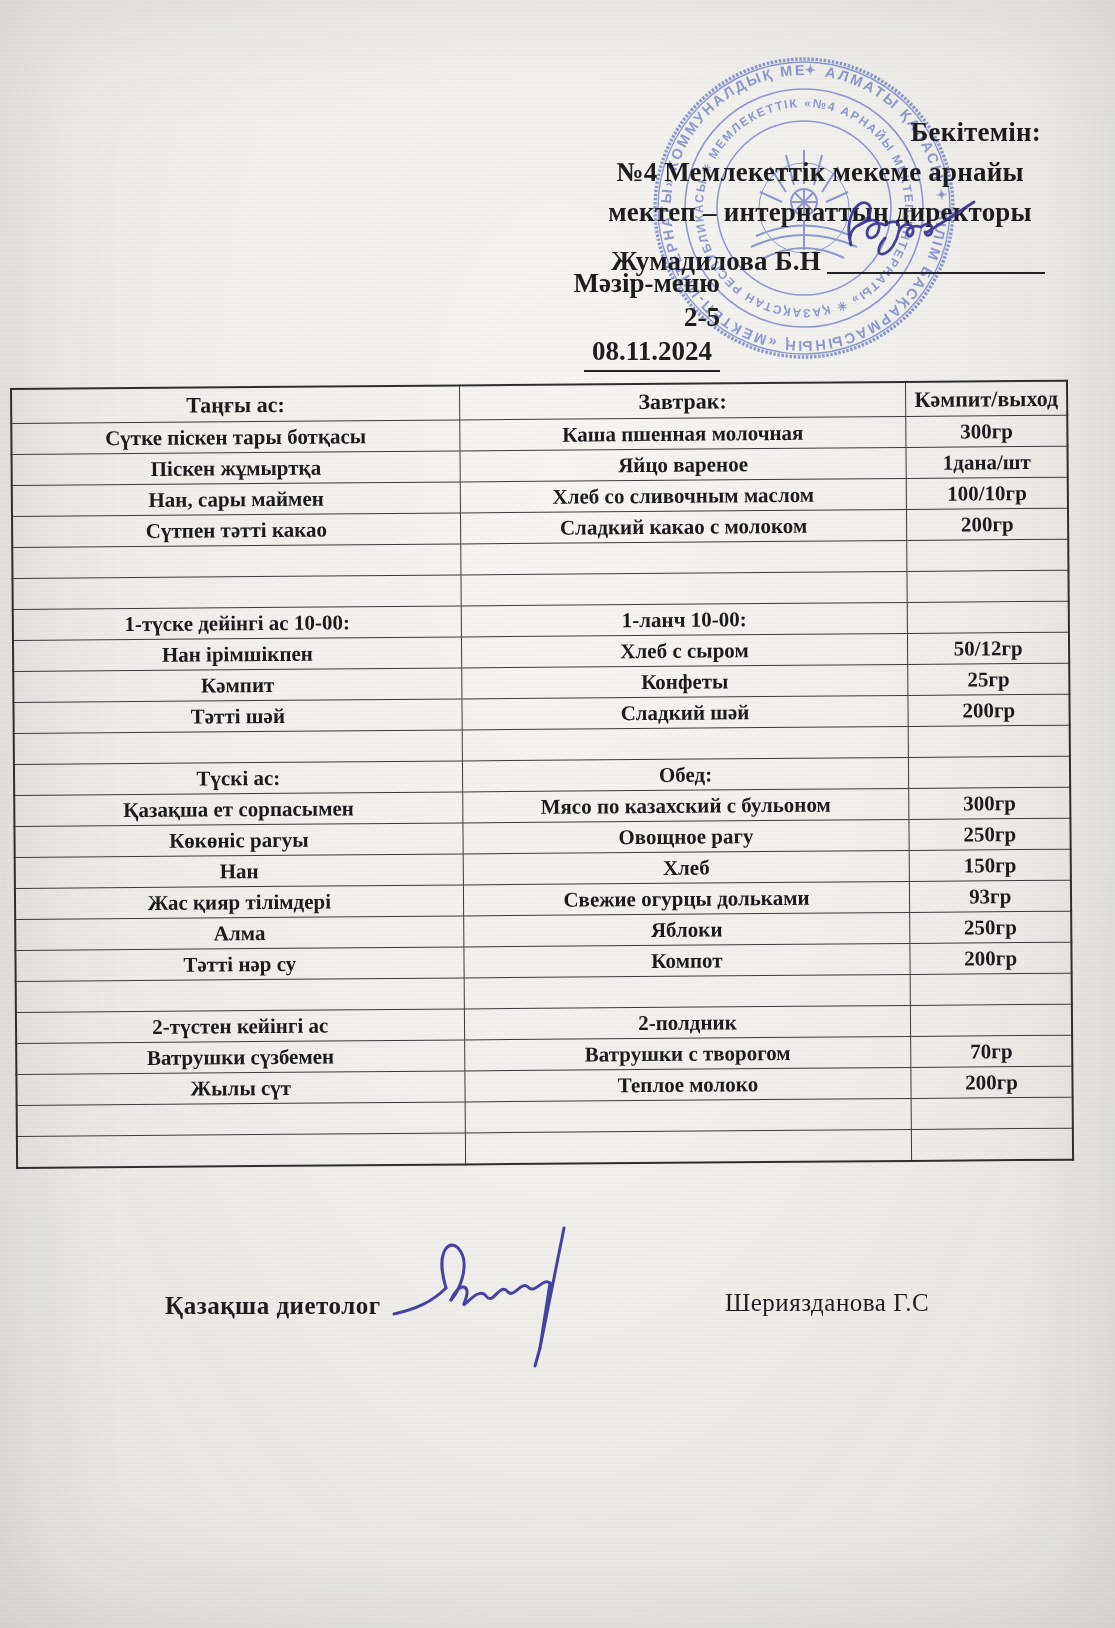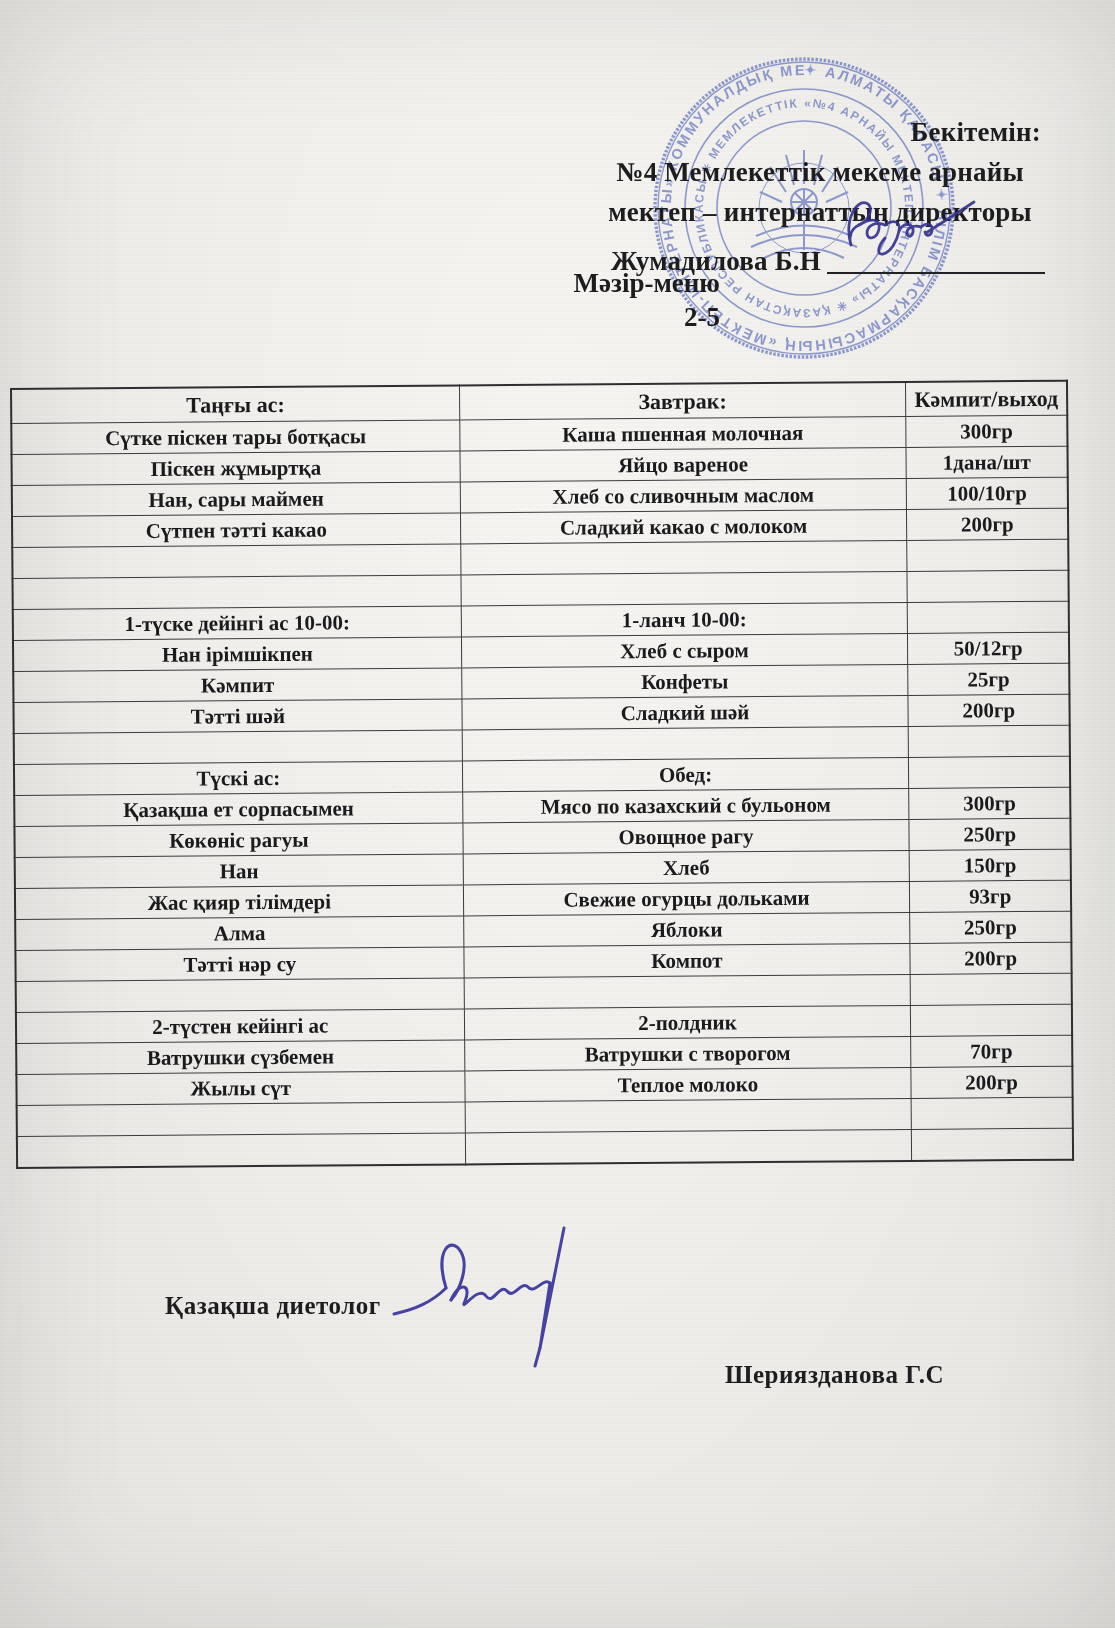"08.11.2024" div { html: none -> <div><span>08.11.2024</span></div> }
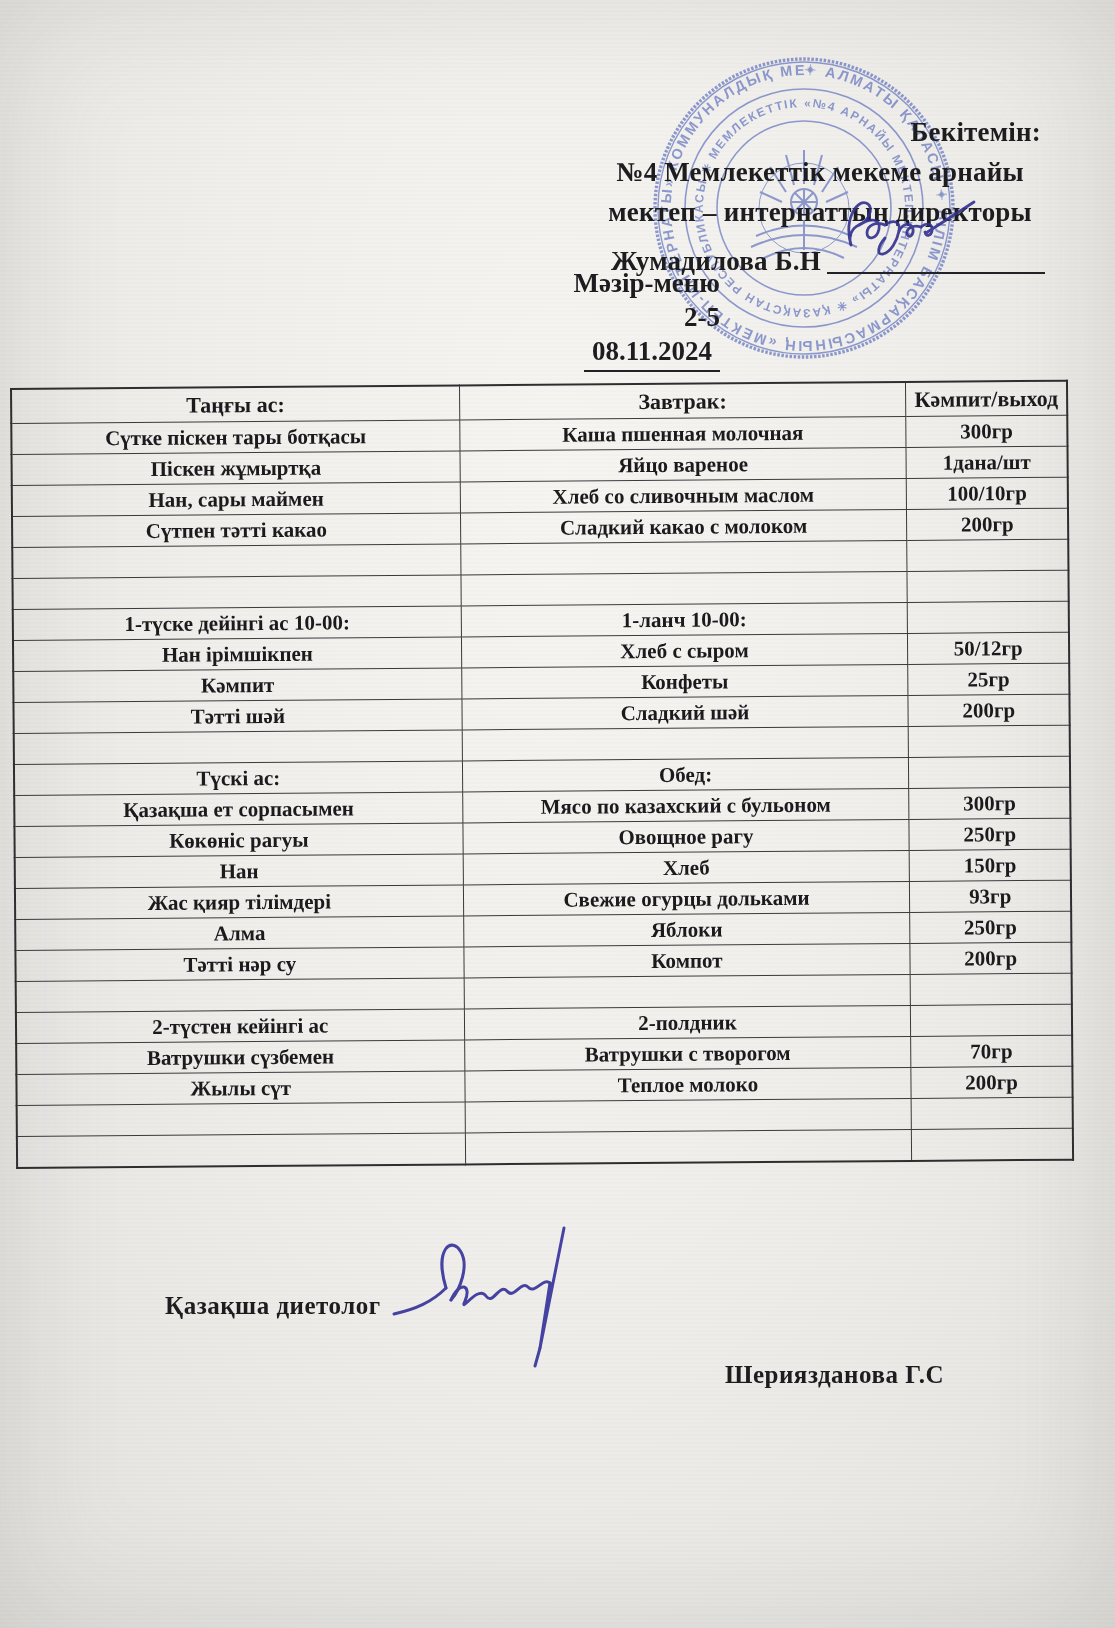"Шериязданова Г.С" .footer-name { font-weight: bold -> normal; top: 1361px -> 1289px }
